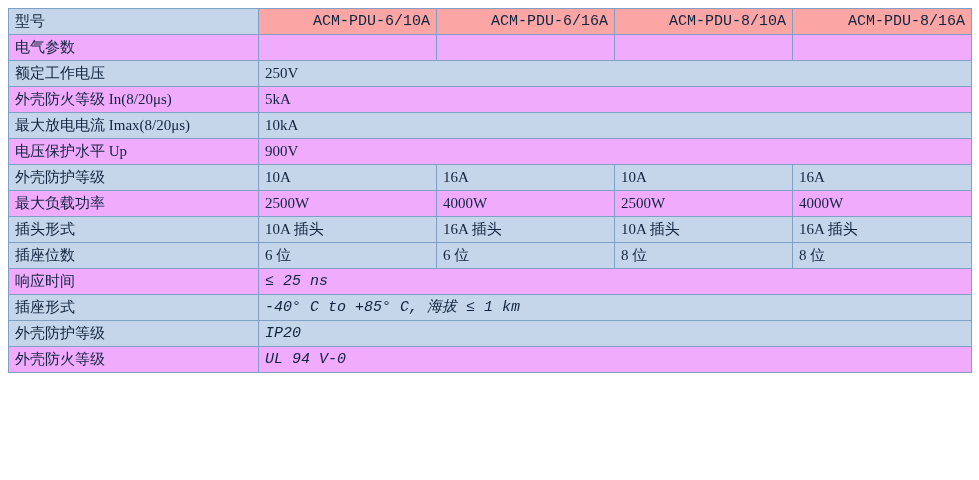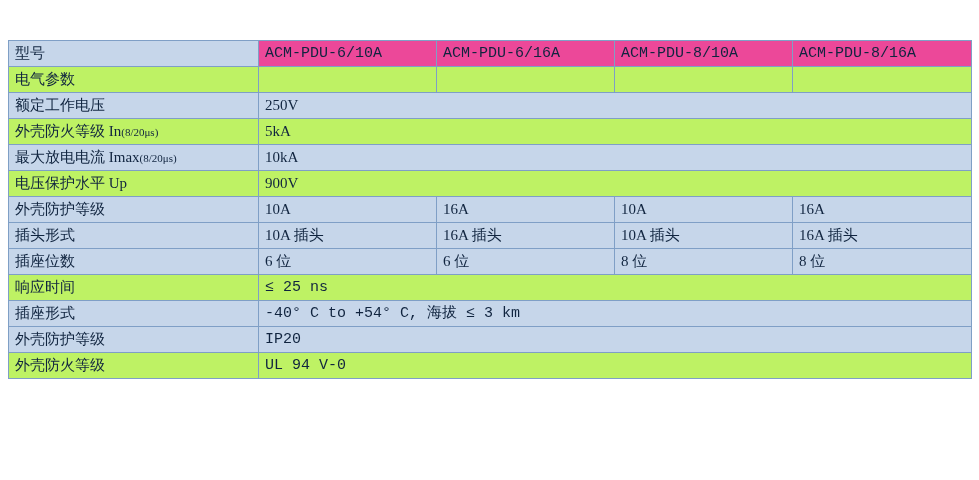"型号" table.spec { margin-top: 32px -> none }
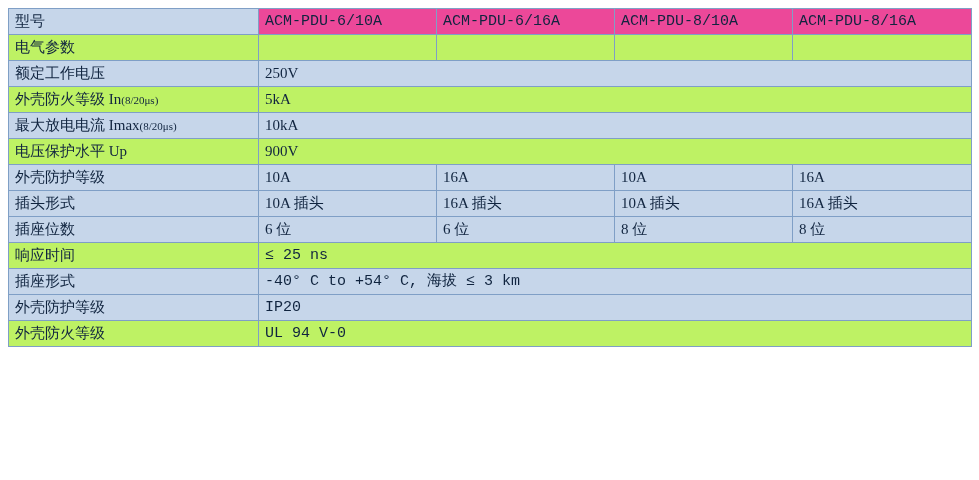"ACM-PDU-6/10A" tr.header td { background: #ec4899 -> #fca5a5; text-align: left -> right }
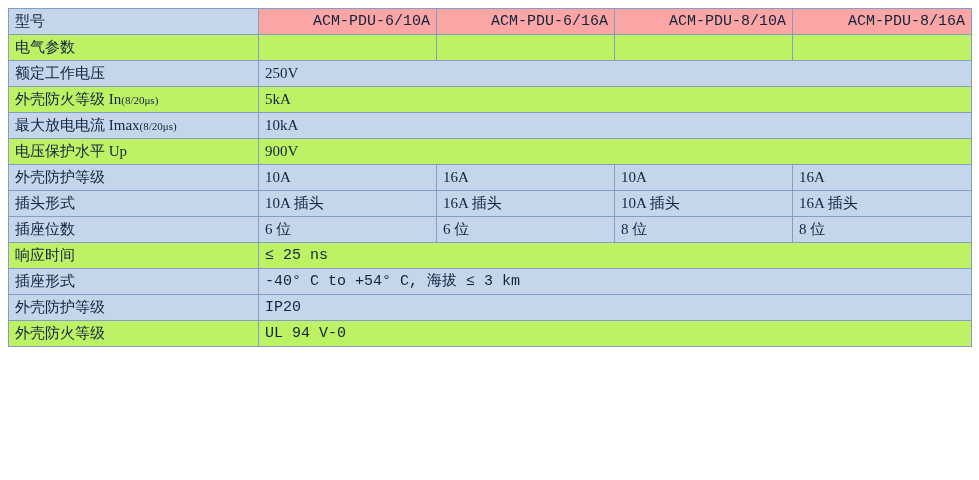"电气参数" tr.plain td { background: #bef264 -> #f0abfc }
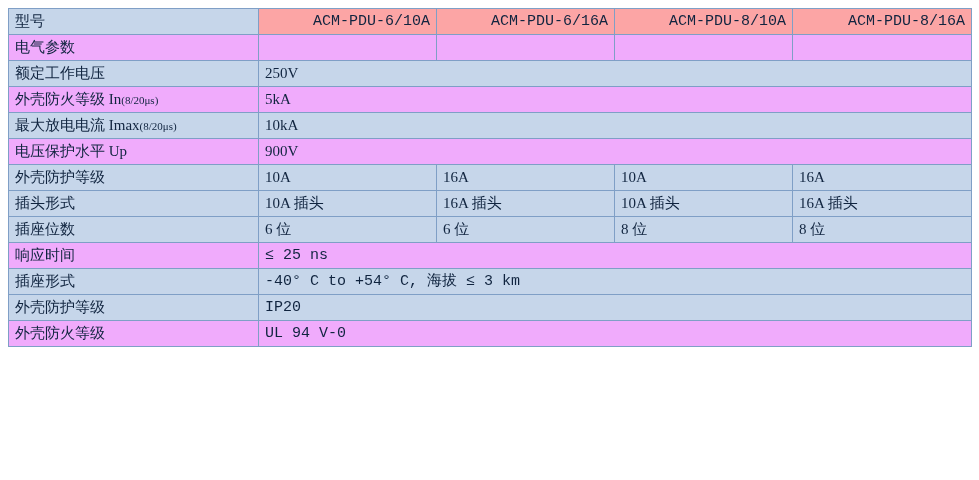"(8/20μs)" .sub { font-size: 11px -> 15px }
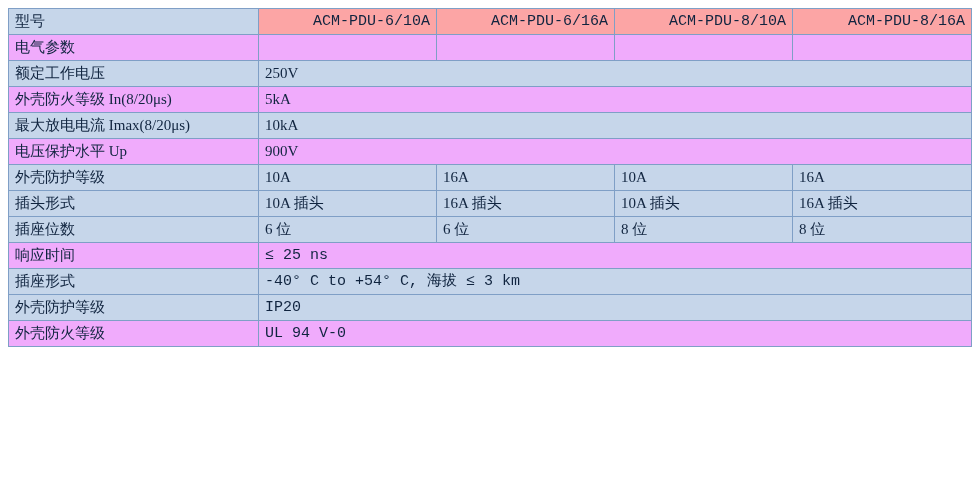"最大负载功率" tr.plain { html: none -> <tr> <td>最大负载功率</td> <td>2500W</td> <td>4000W</td> <td>2500W</td> <td>4000W</td> </tr> }
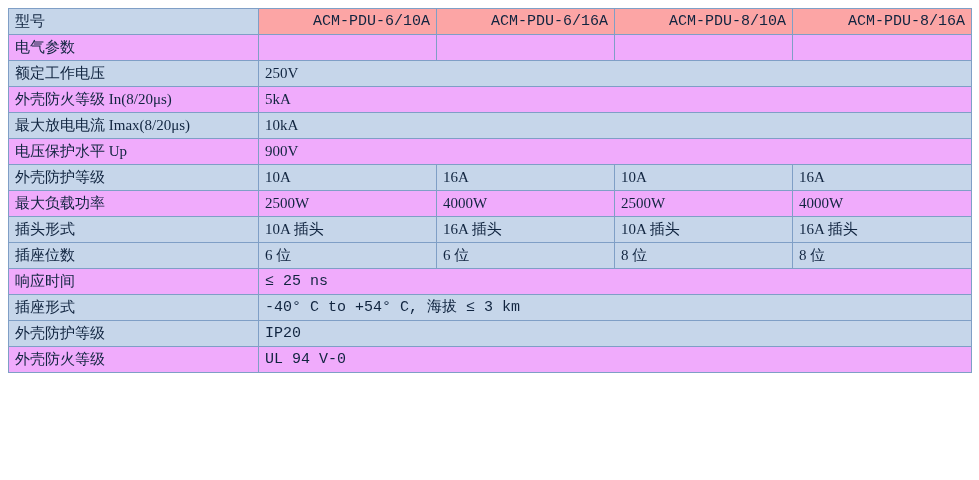"≤ 25 ns" td.mono { font-style: none -> italic }
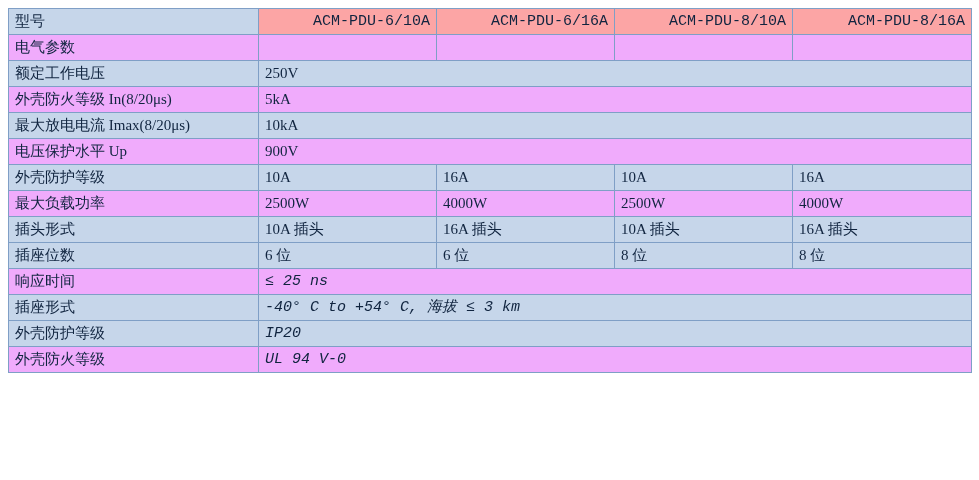"-40° C to +54° C," td.val { text: +54° C,  海拔 ≤ 3 -> +85° C,  海拔 ≤ 1 }
